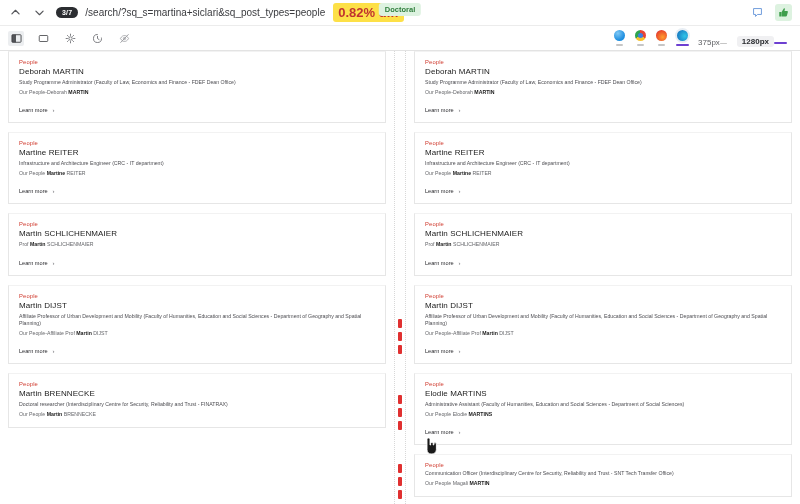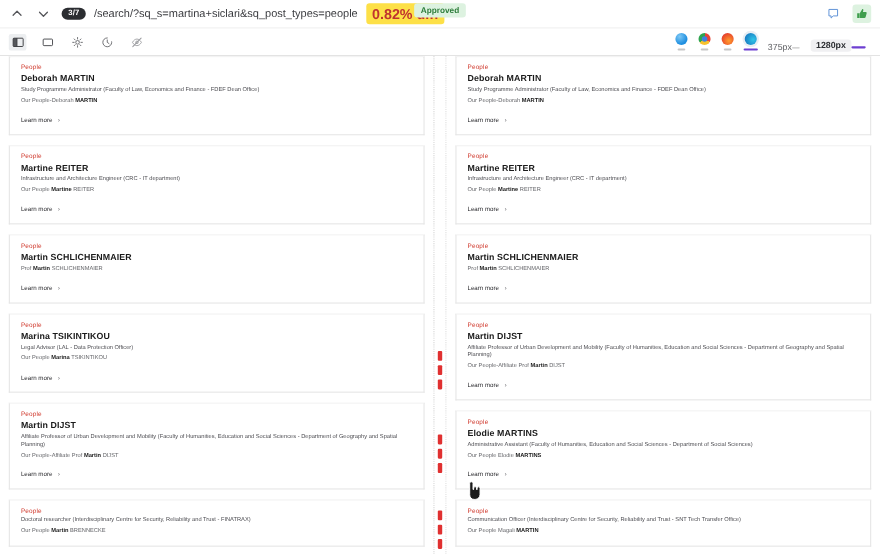"Approved" div.approved-badge { text: Approved -> Doctoral }
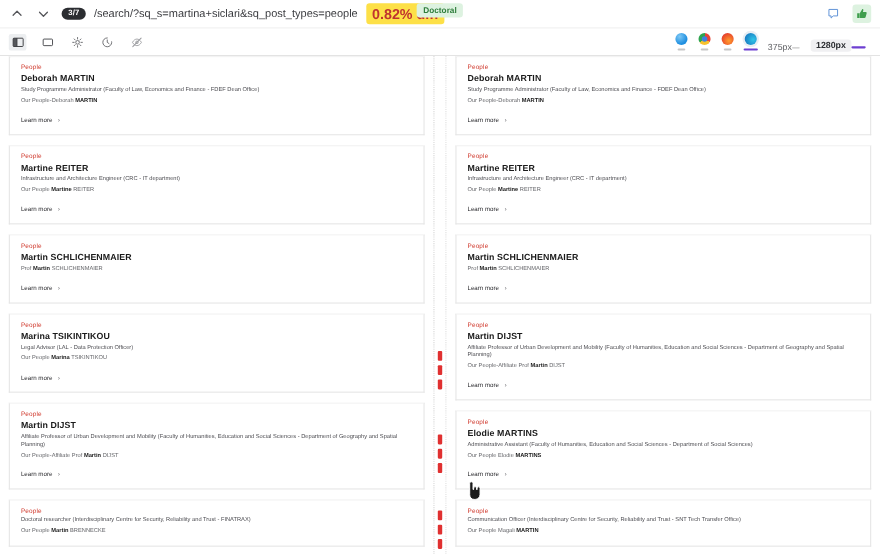"Deborah MARTIN" .card-title { font-weight: 700 -> 400 }
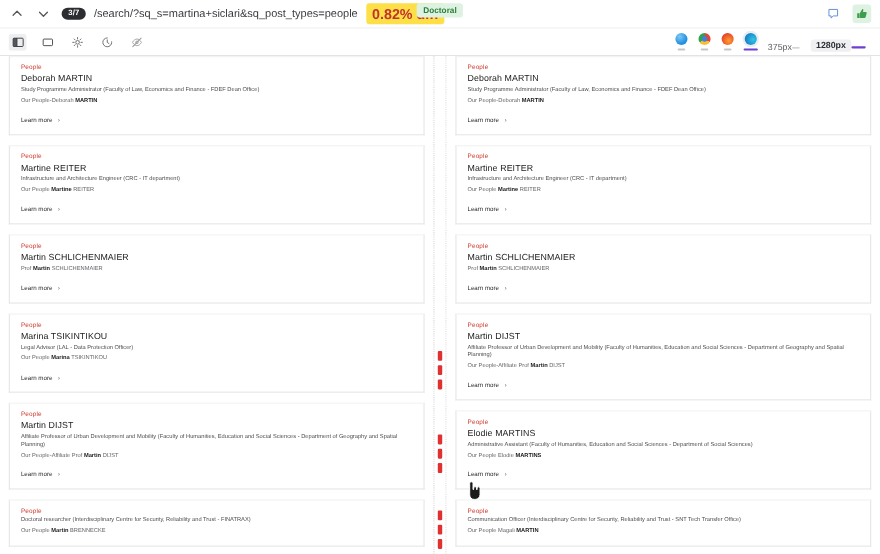"Marina TSIKINTIKOU" div.card { html: <div> <div>People</div> <div>Marina TSIKINTIKOU</div> <div>Legal Advisor (LAL - Data Protection Officer)</div> <div>Our People <b>Marina</b> TSIKINTIKOU</div> <div> <span>Learn more</span> <span>›</span> </div> </div> -> none }
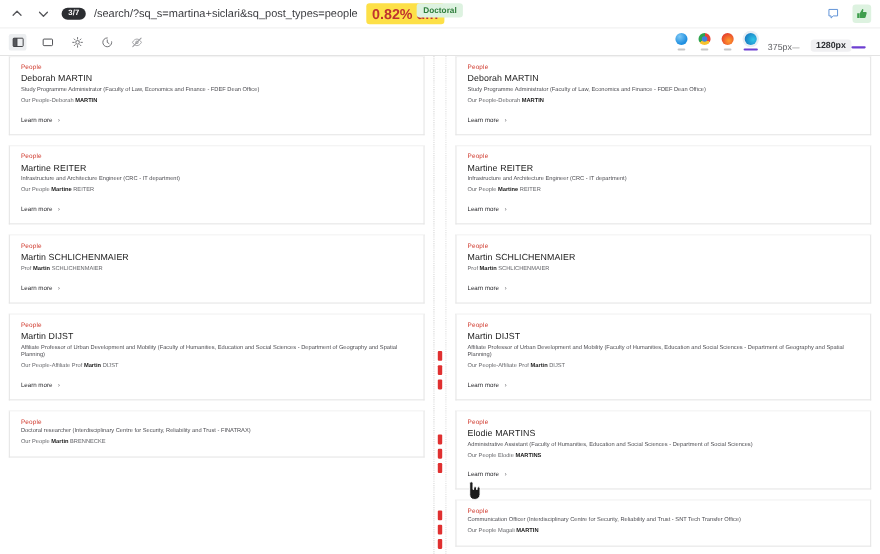"Martin BRENNECKE" div.card-title { html: none -> <div>Martin BRENNECKE</div> }
